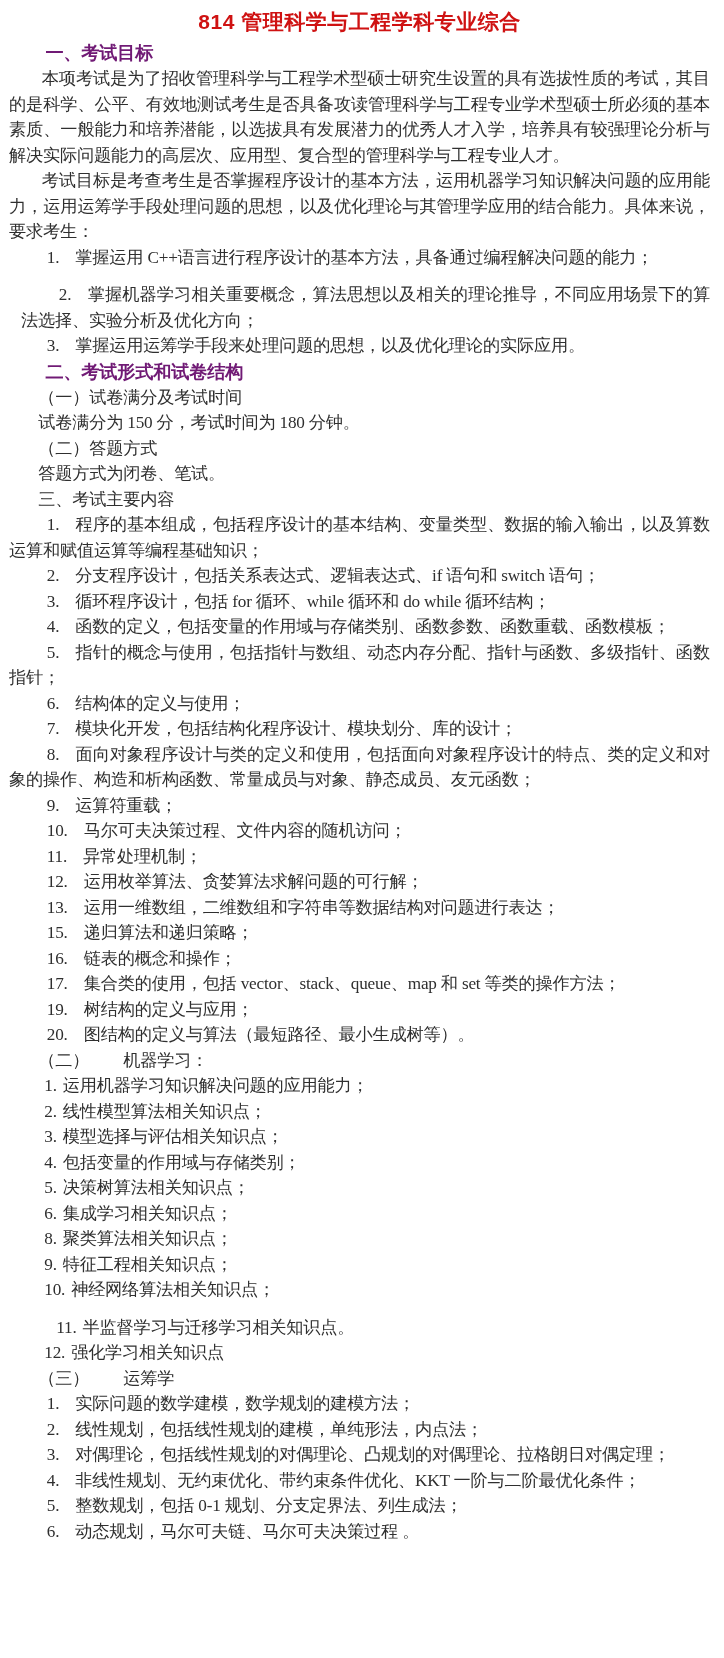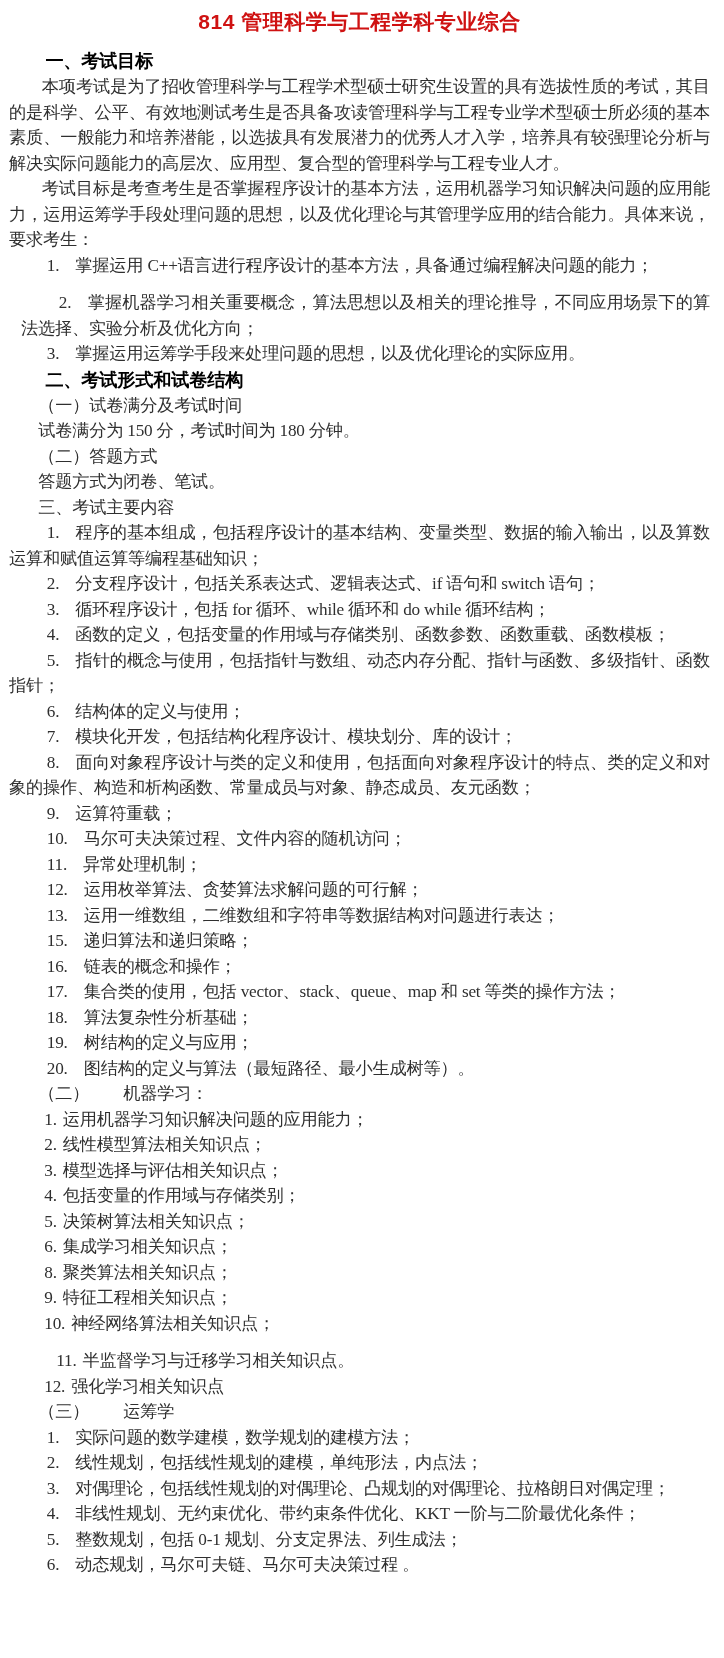"814 管理科学与工程学科专业综合" .doc-title { margin-bottom: 12px -> 4px }
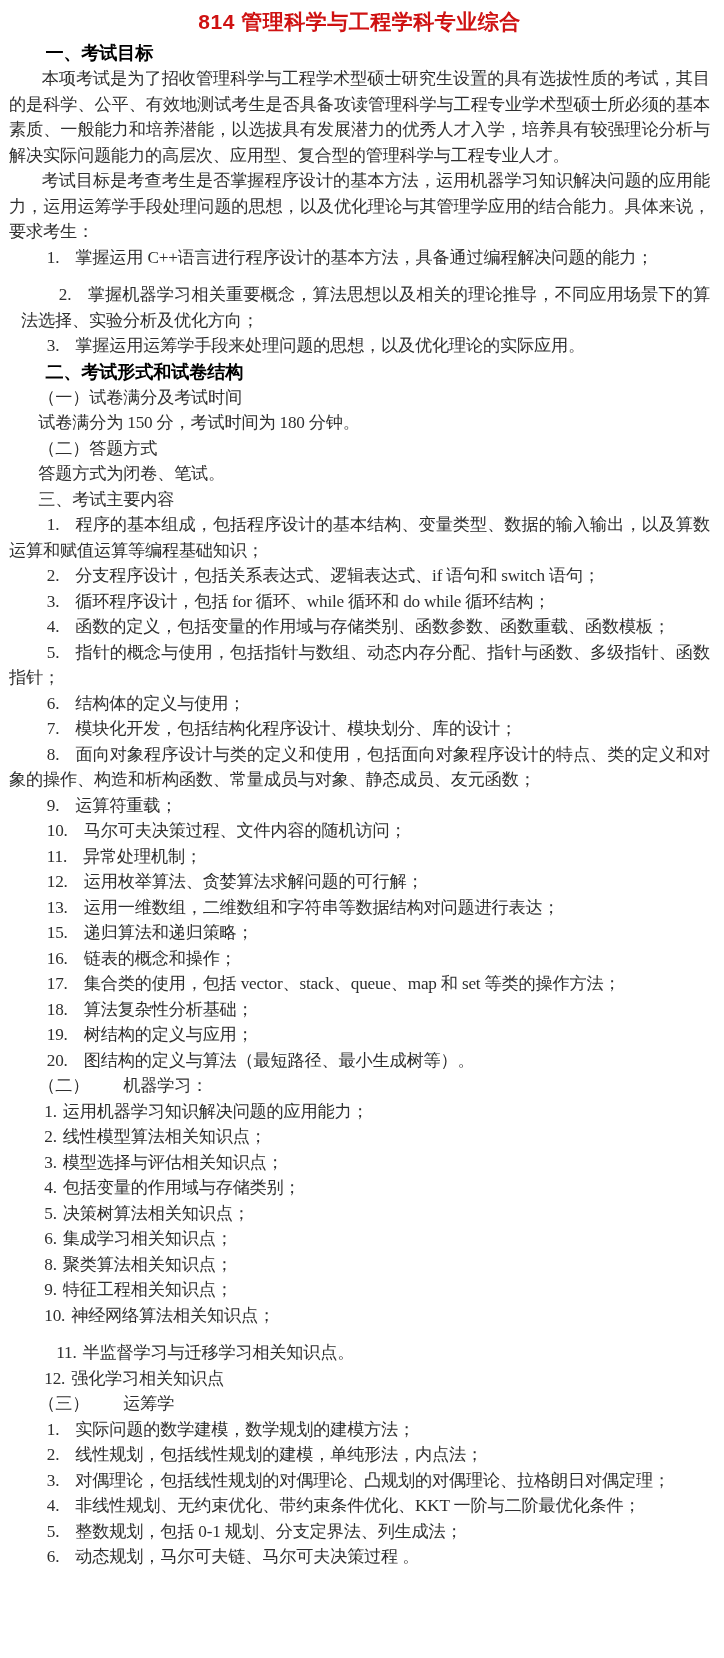"一、考试目标" .heading { color: #000000 -> #701a75 }
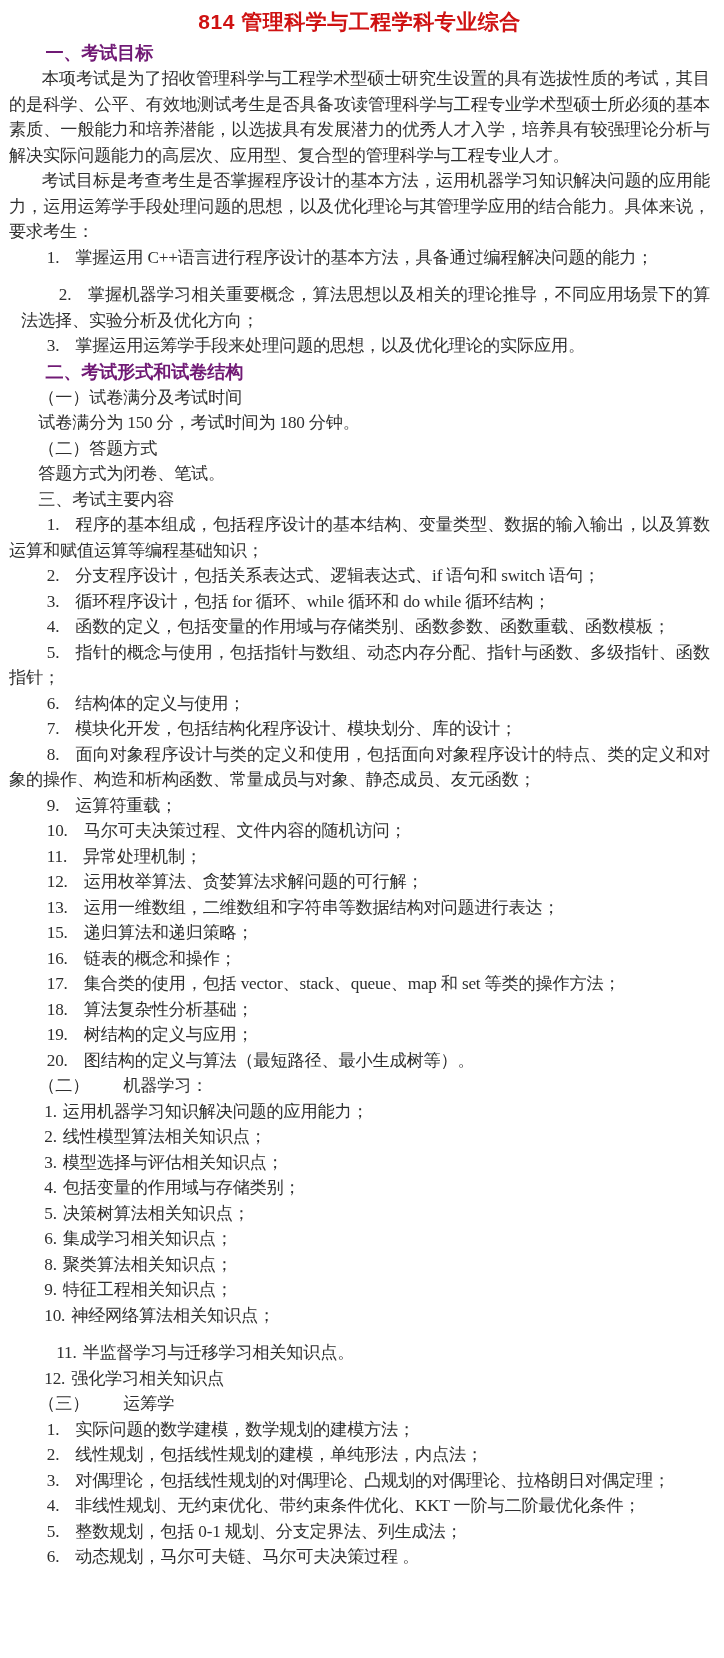"18. 算法复杂性分析基础；" p.item { html: <p><span>18.</span><span>算法复杂性分析基础；</span></p> -> none }
